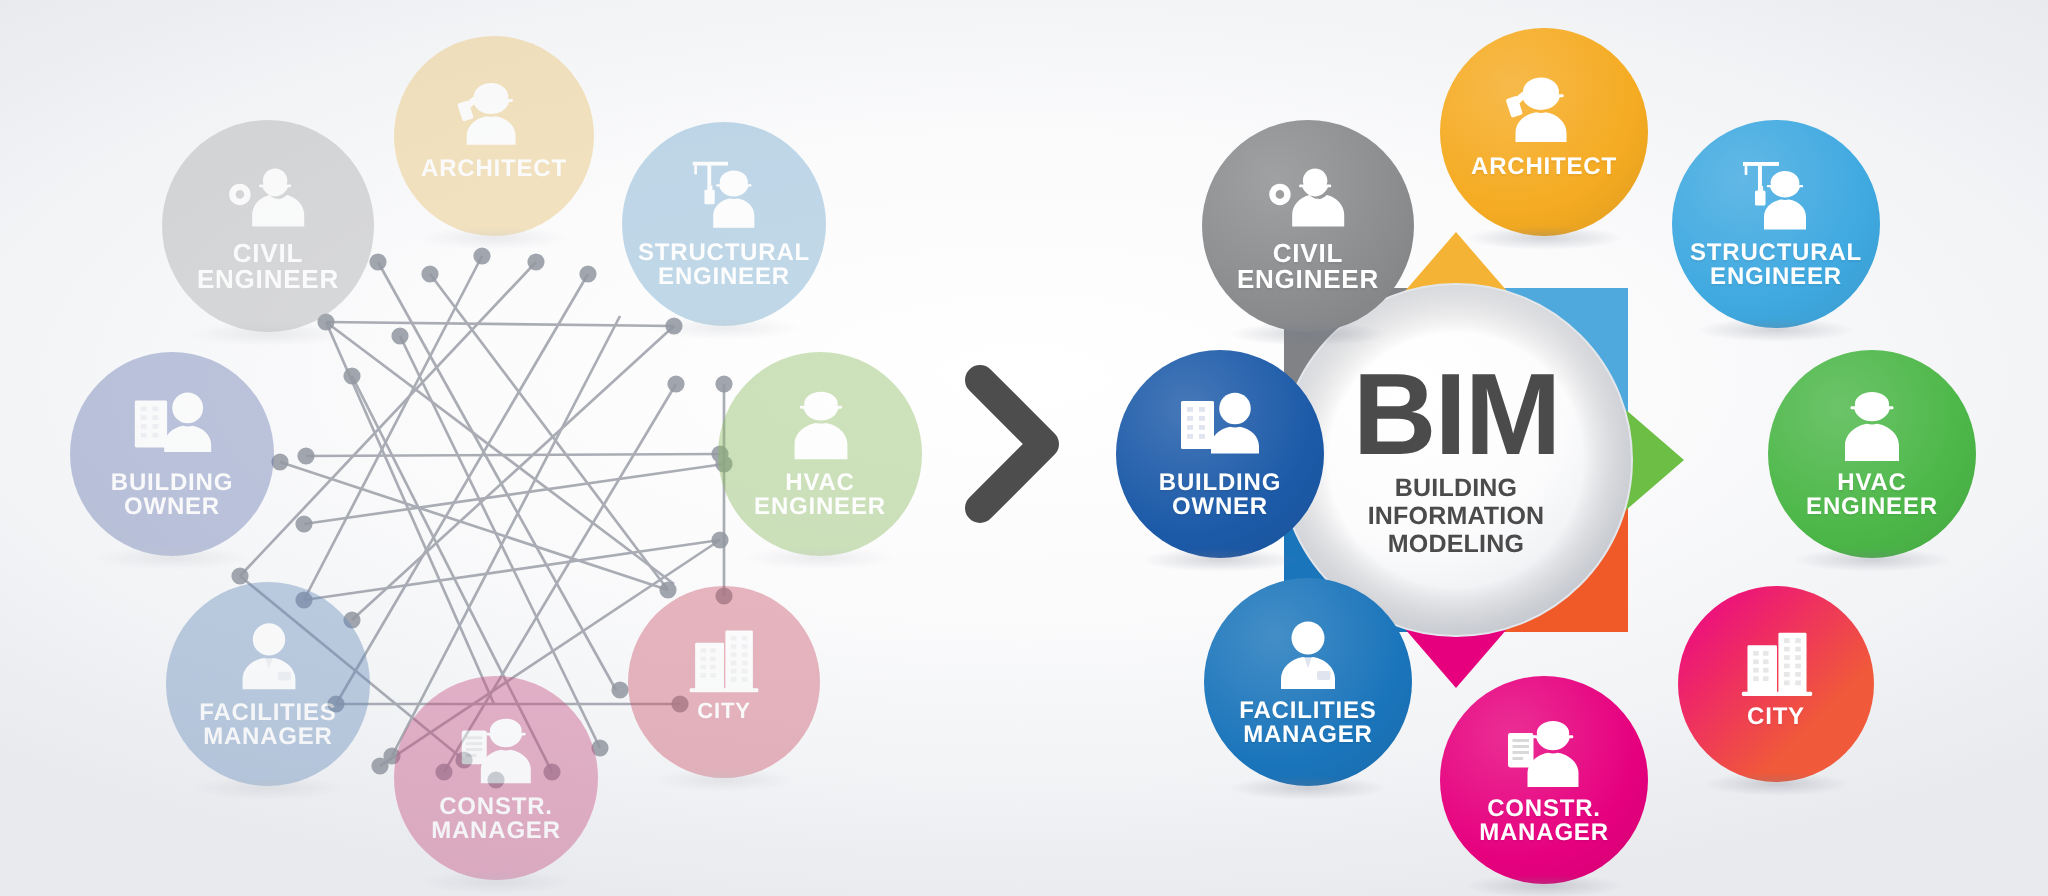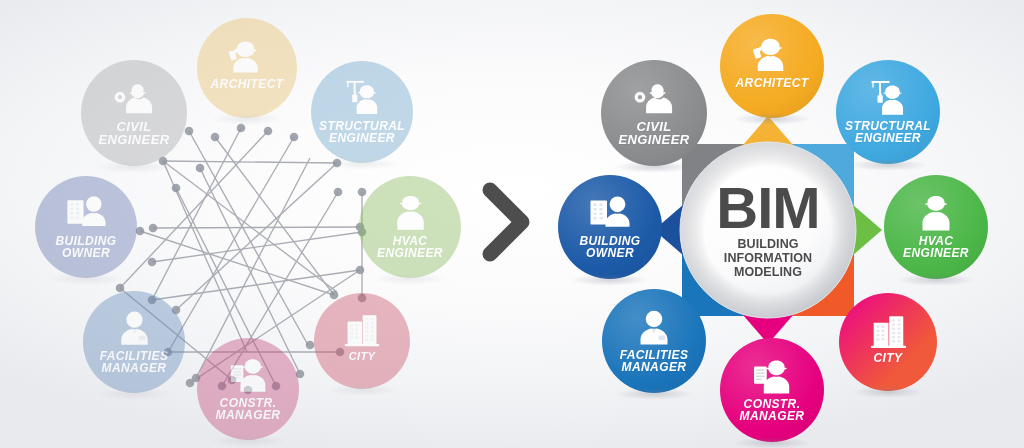"ARCHITECT" .node { font-style: italic -> none }
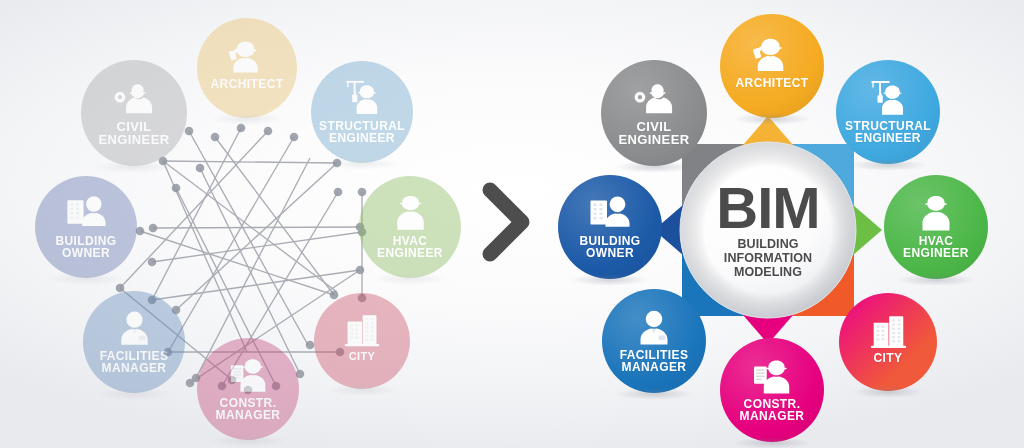"BIM" div.hub { left: 648px -> 608px }
